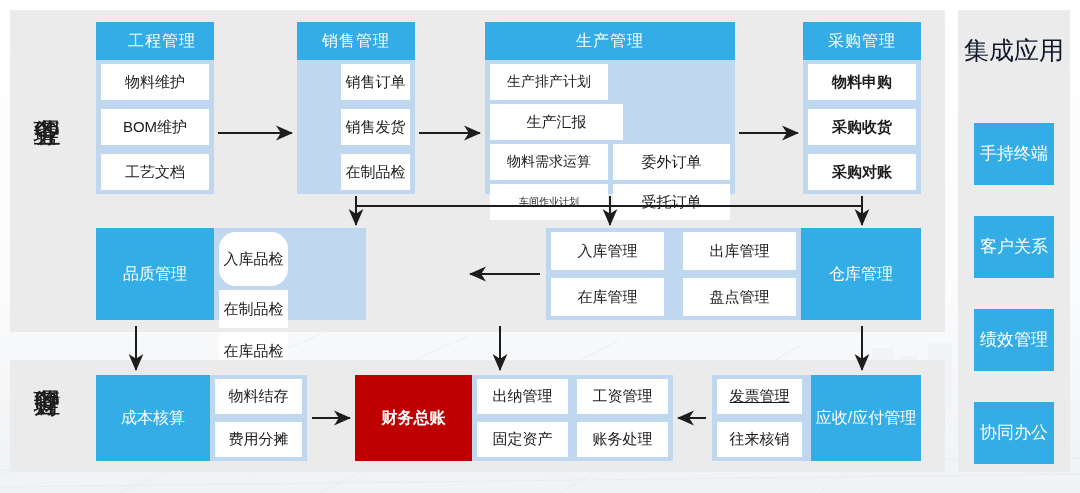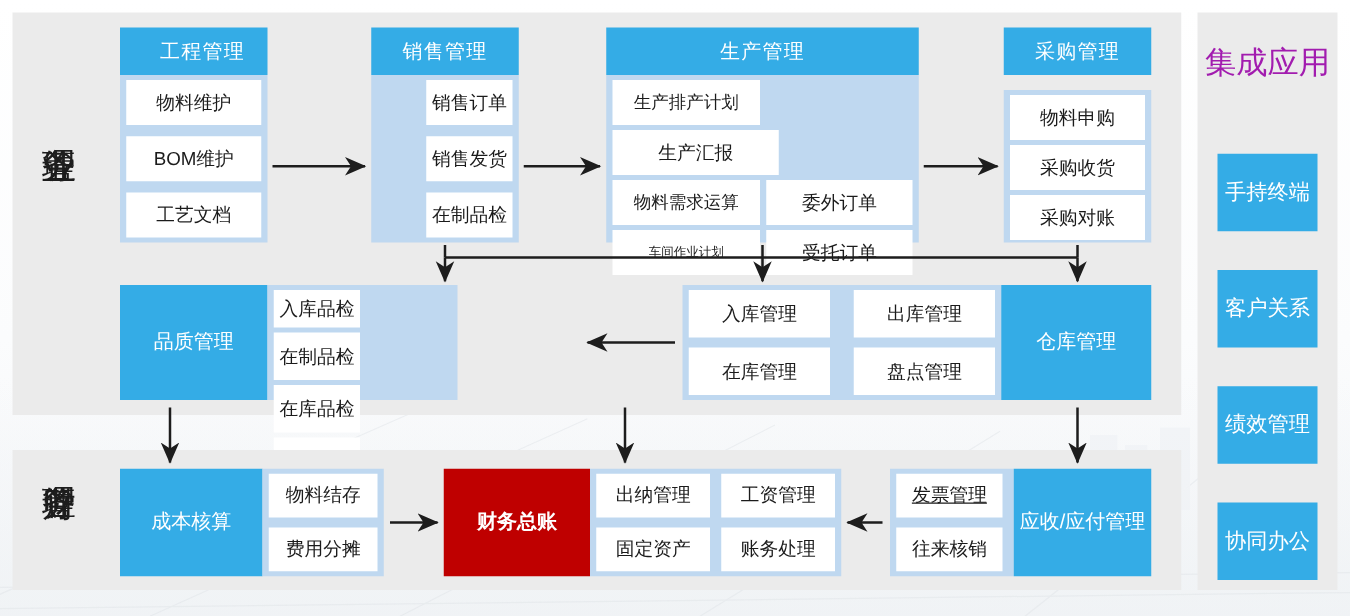"集成应用" .rtitle { color: #a21caf -> #0f172a }
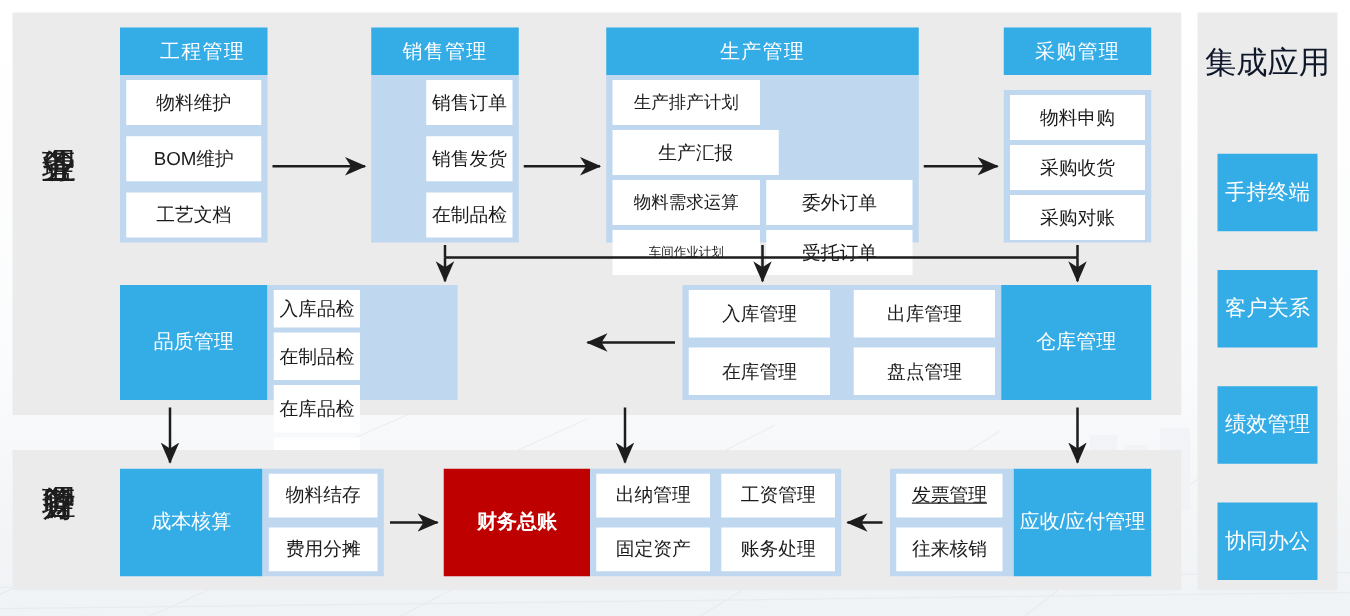"物料申购" div.gbody { font-weight: none -> bold; top: 50px -> 38px }
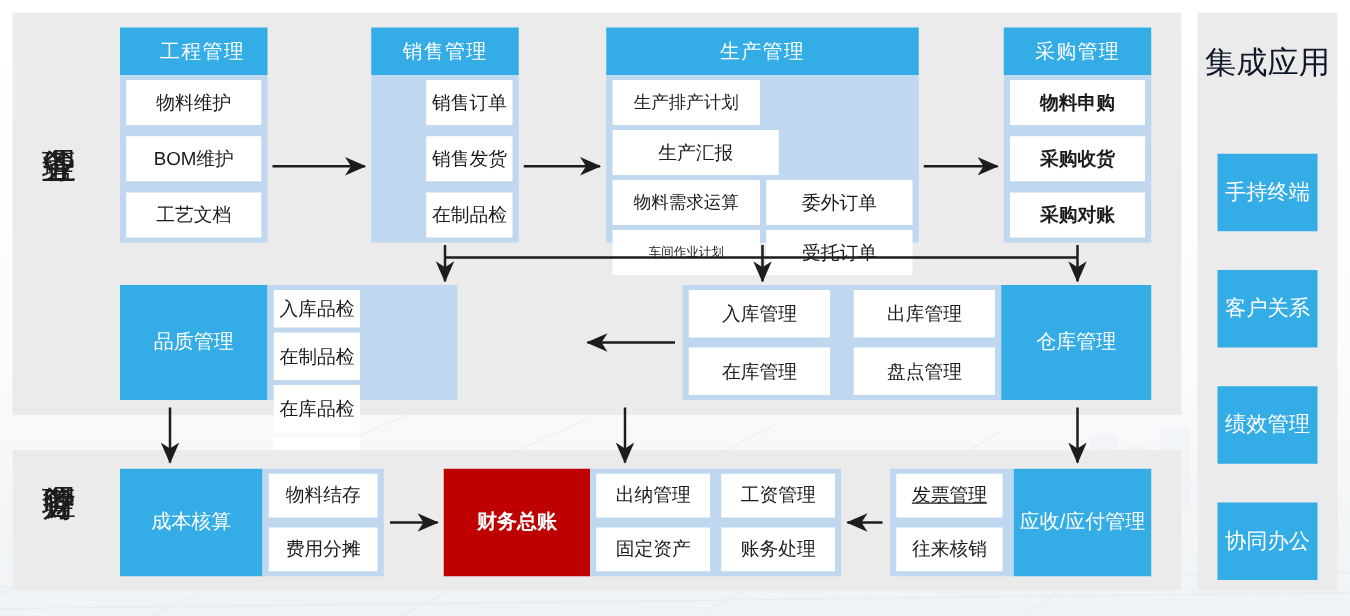"入库品检" div.cell { border-radius: none -> 17px; height: 30px -> 54px }
